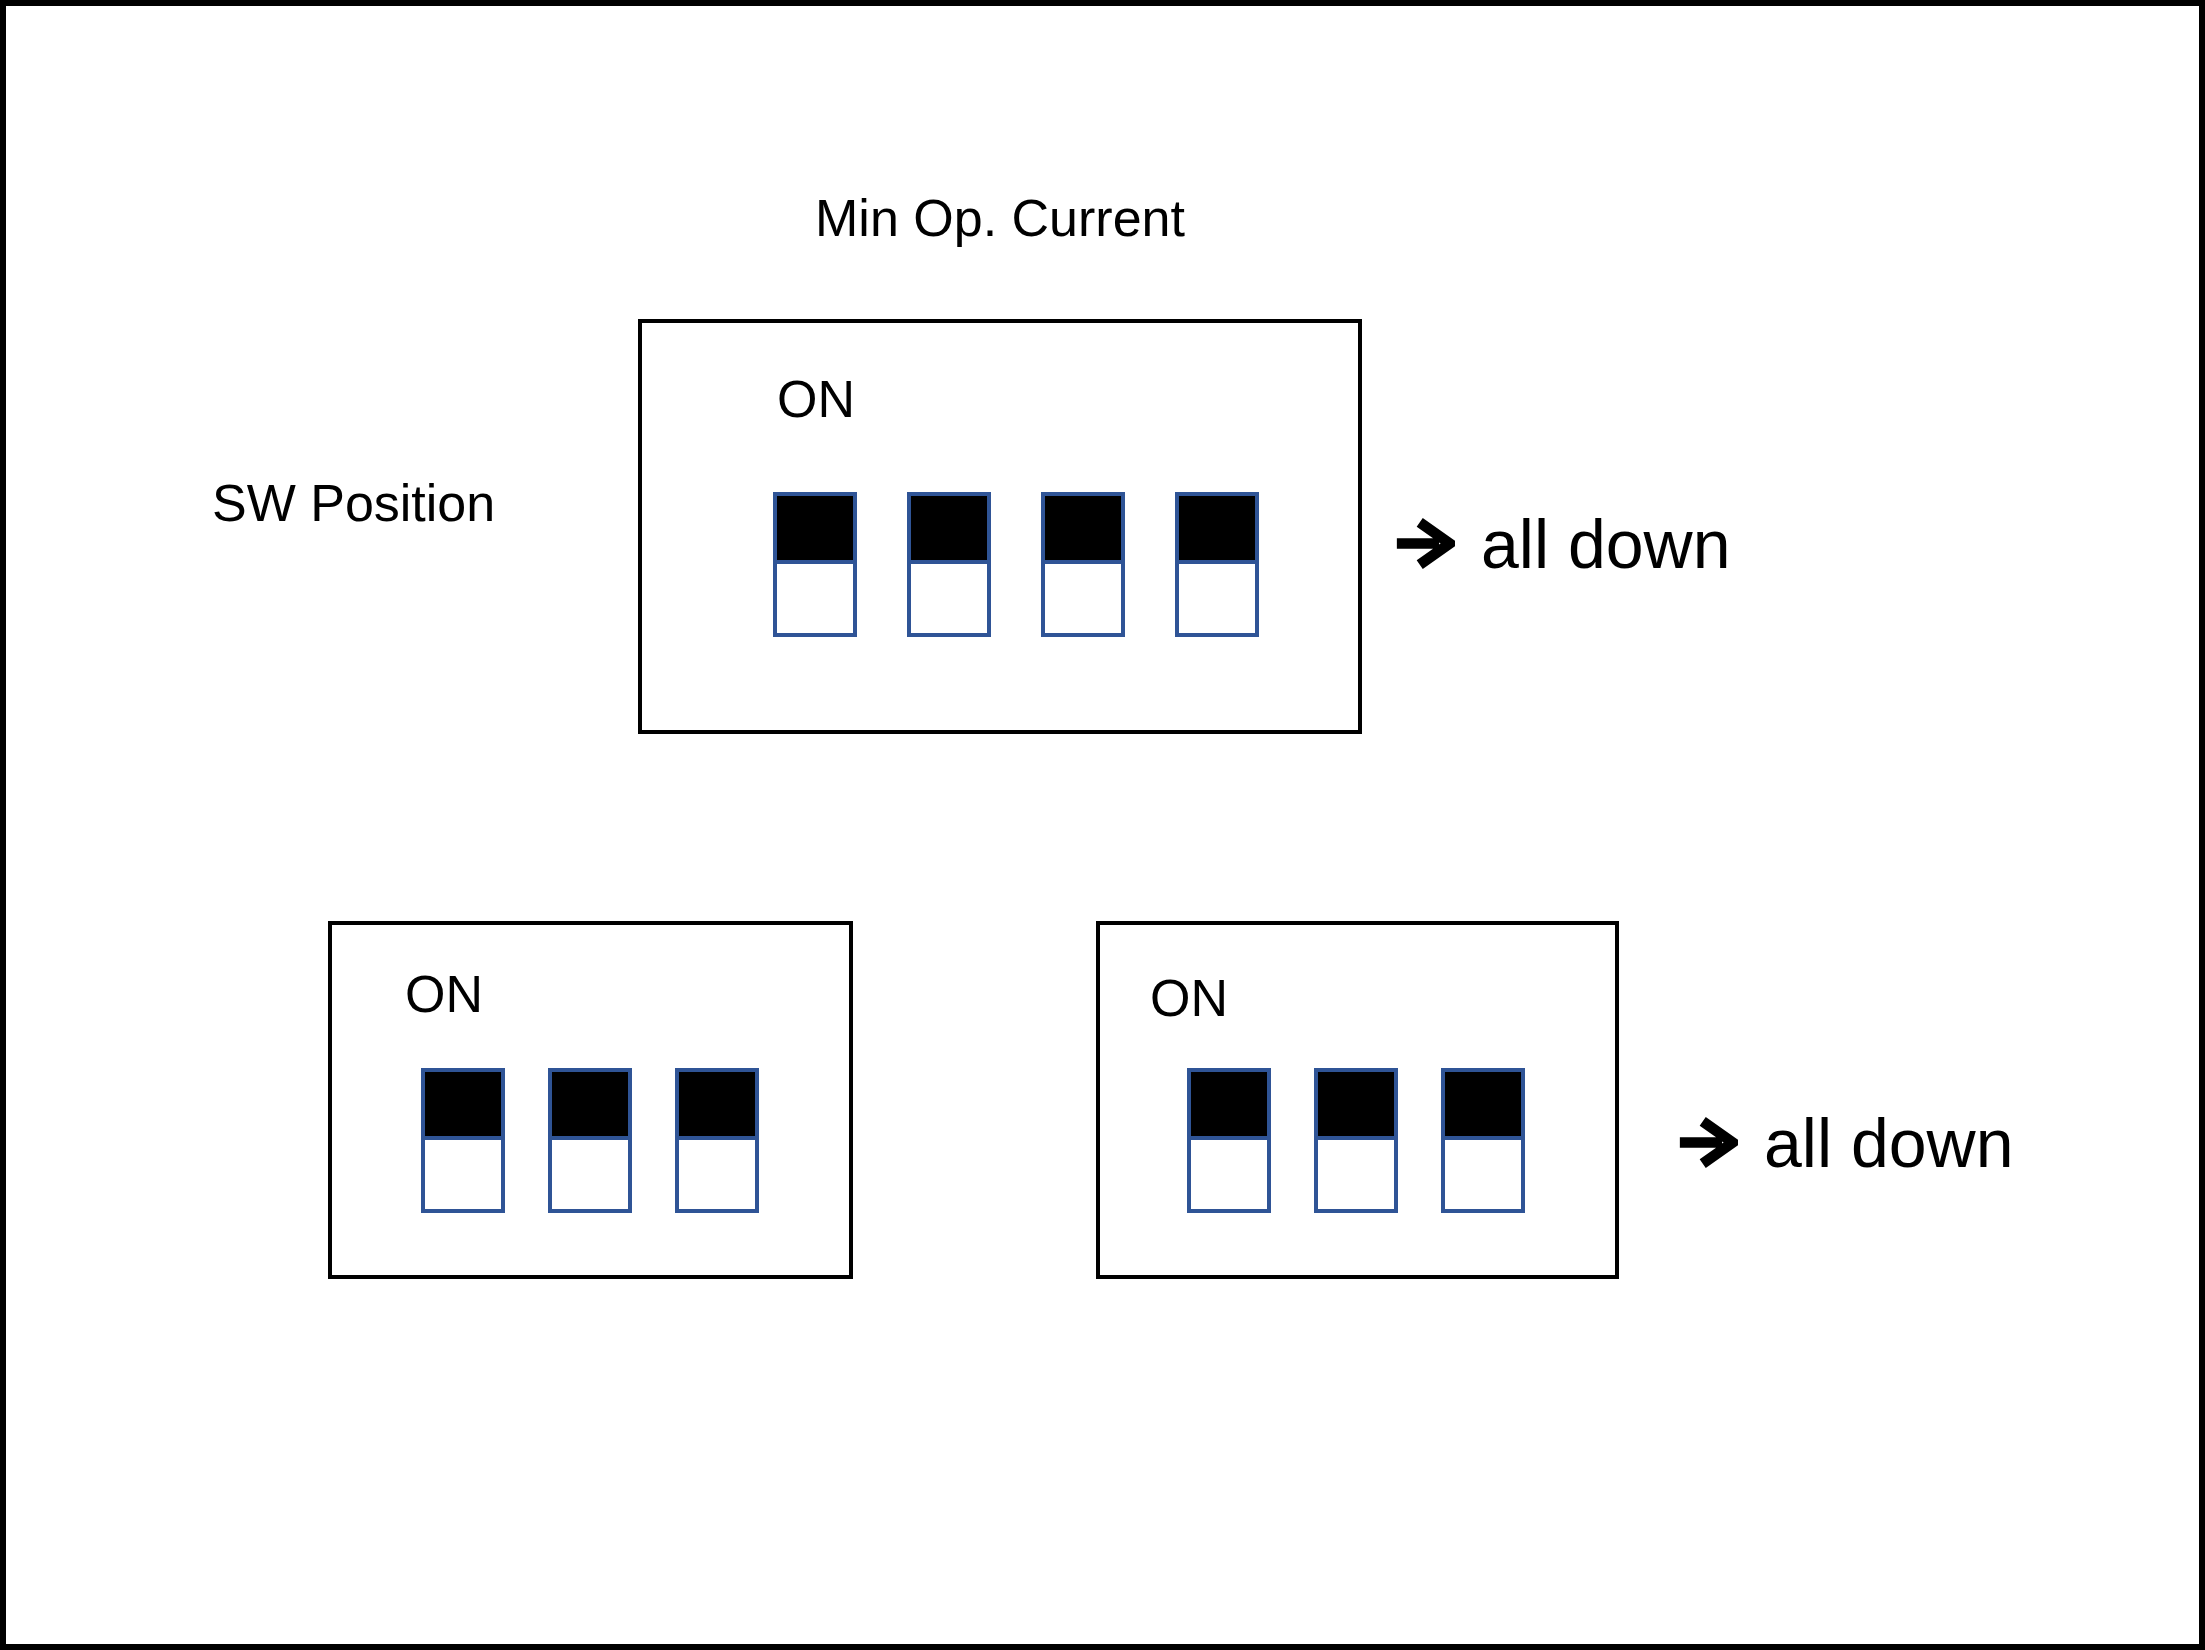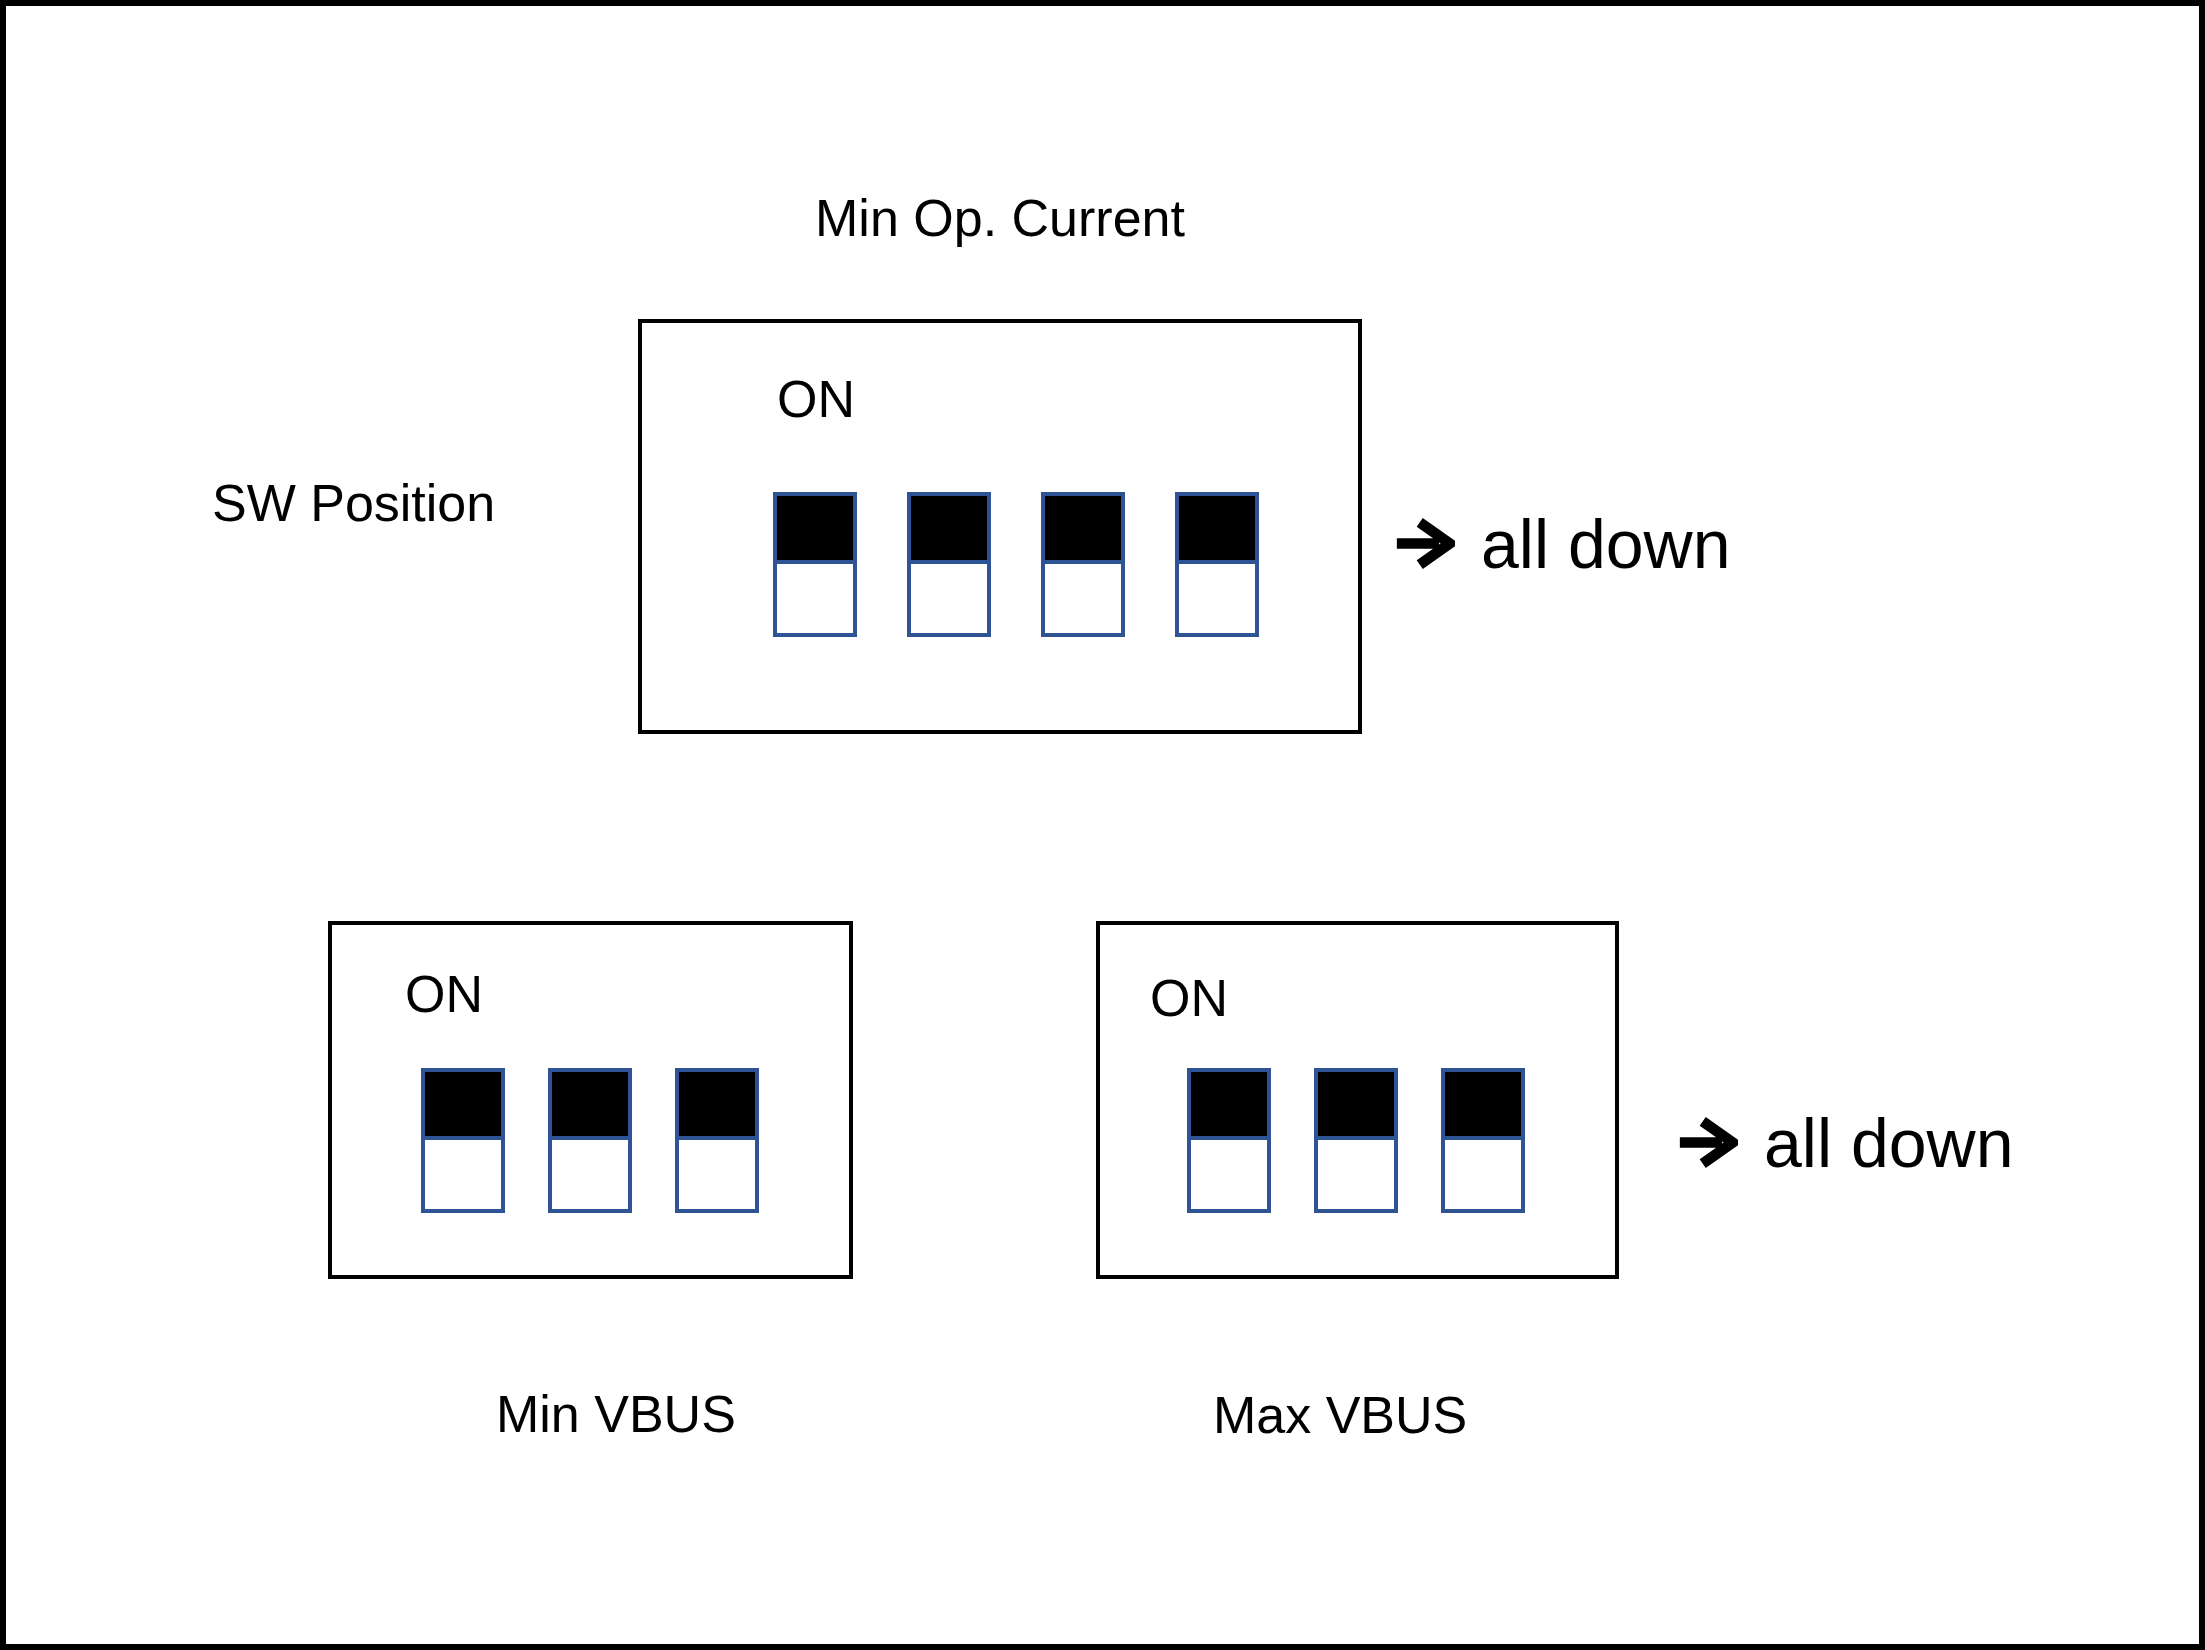"Min VBUS" div.label { html: <div>Min VBUS</div> -> none }
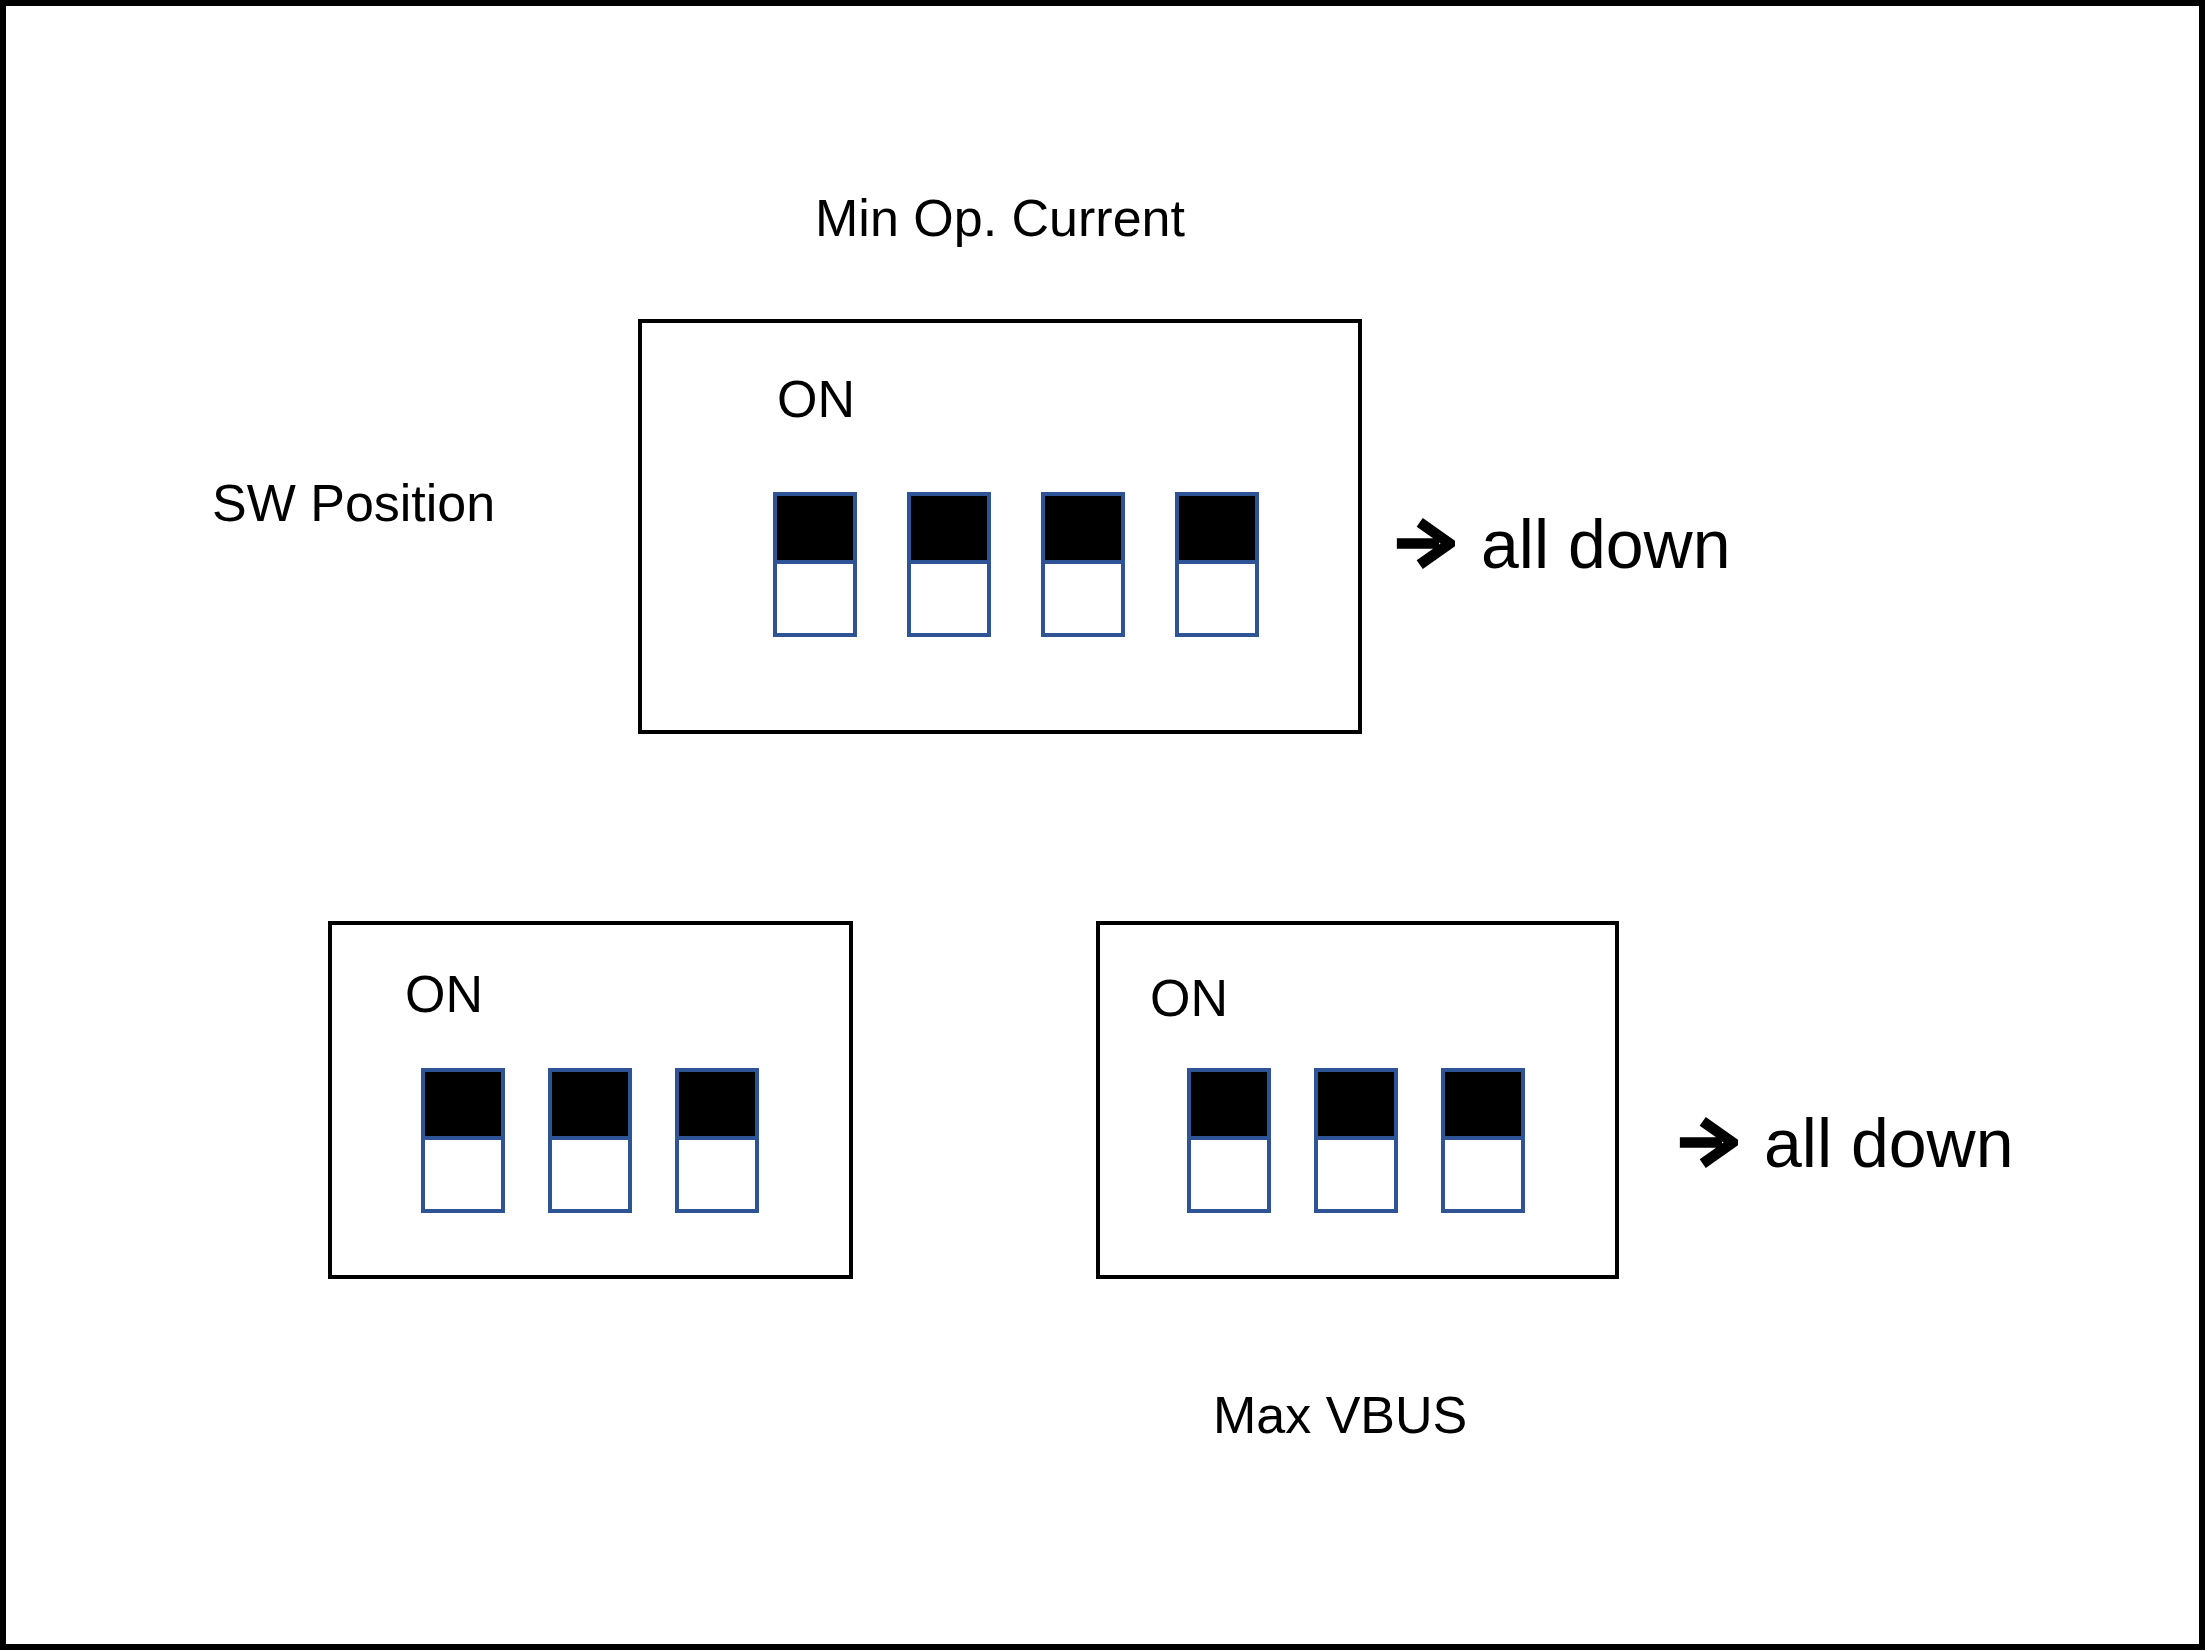"Max VBUS" div.label { html: <div>Max VBUS</div> -> none }
